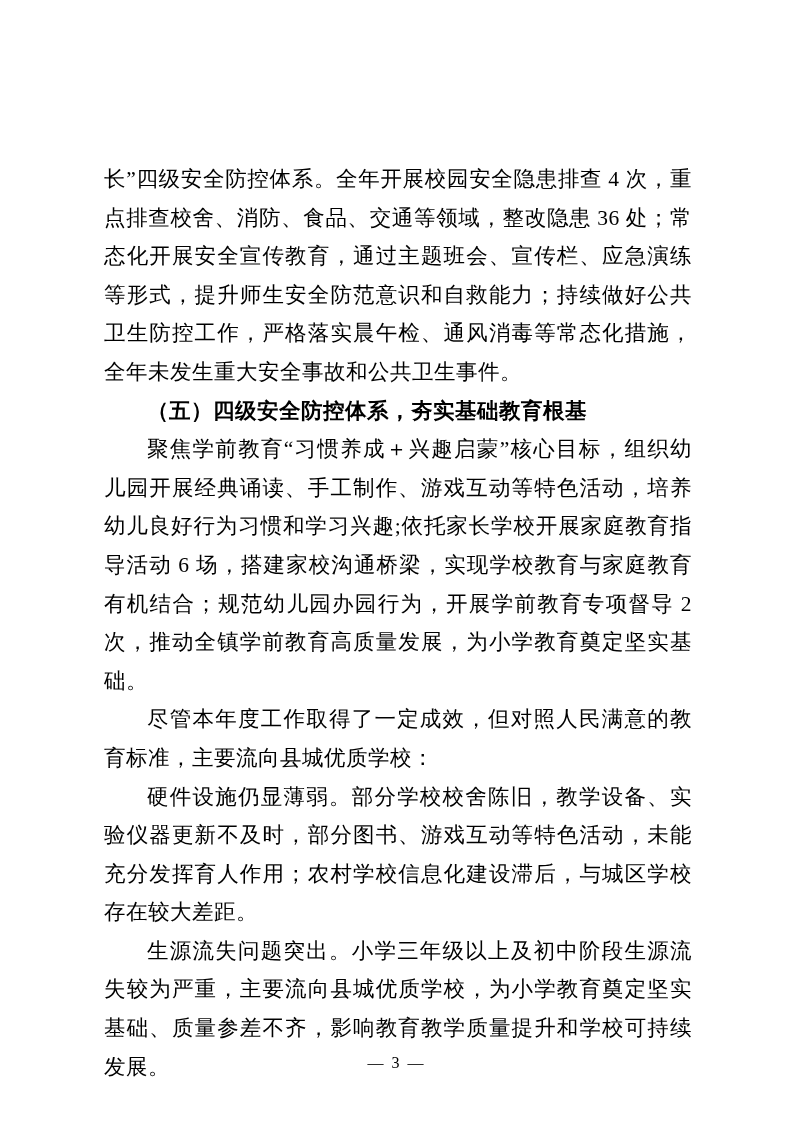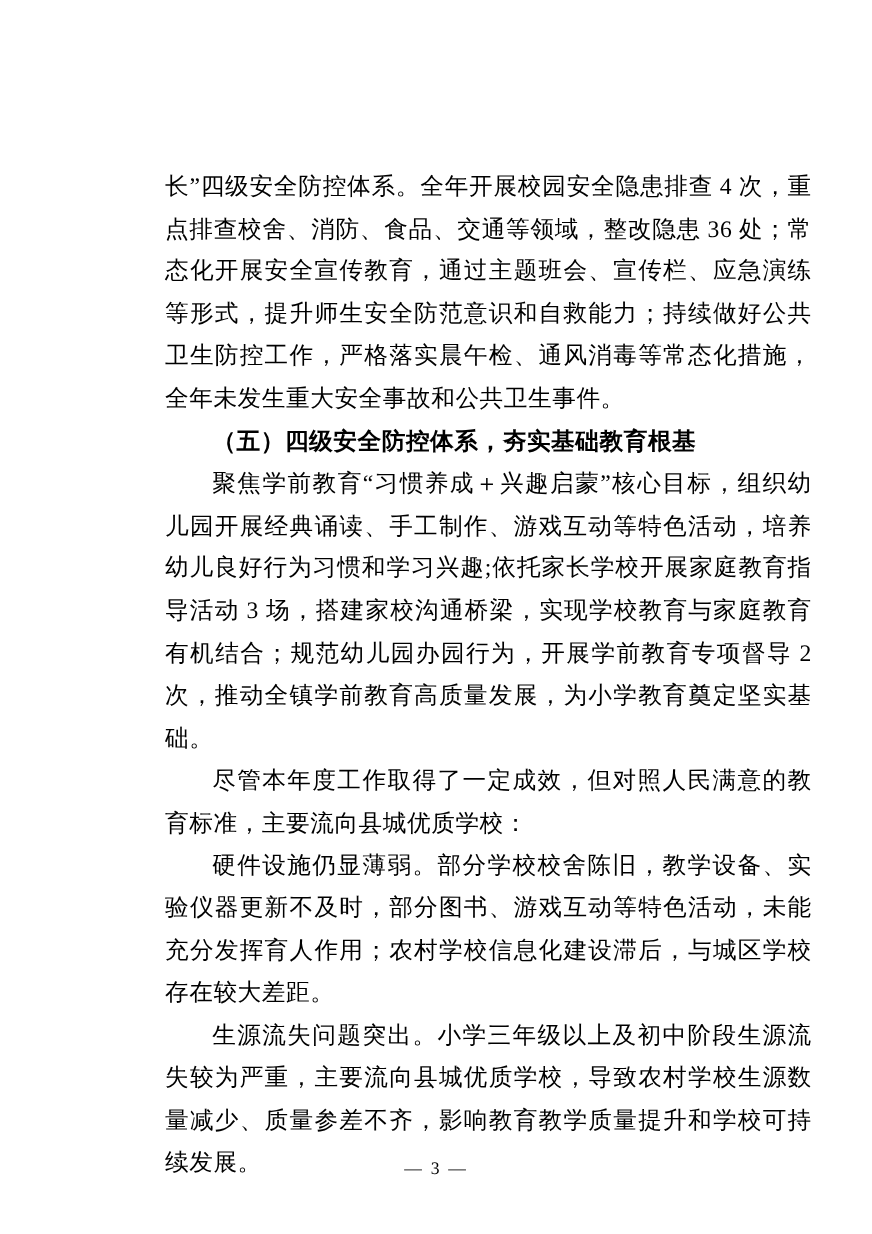"长”四级安全防控体系。全年开展校园安全隐患排查 4" .content { margin-left: 46px -> none; top: 150px -> 160px }
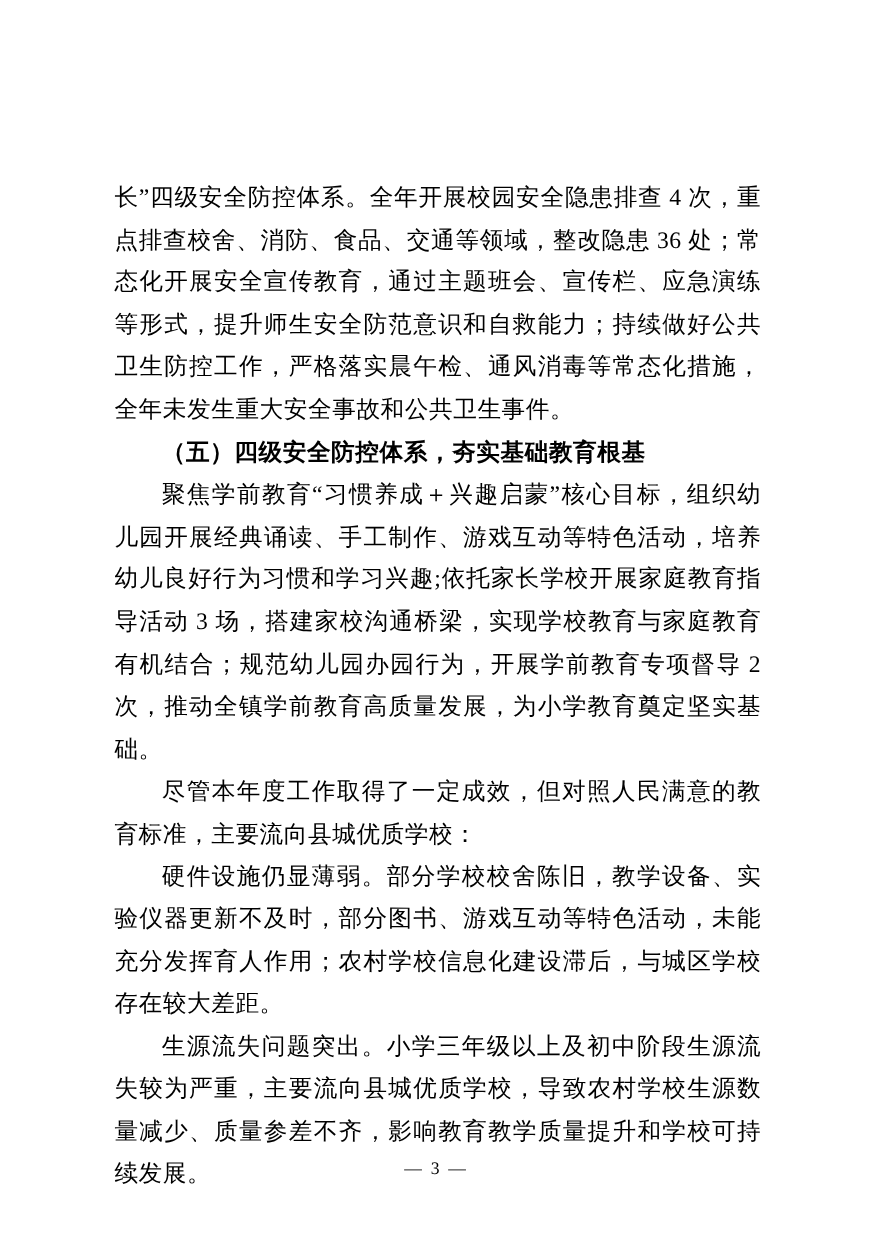"聚焦学前教育“习惯养成＋兴趣启蒙”核心目标，组织幼儿园开展经典诵读、手工制作、游" p.indent { text: 3 -> 6 }
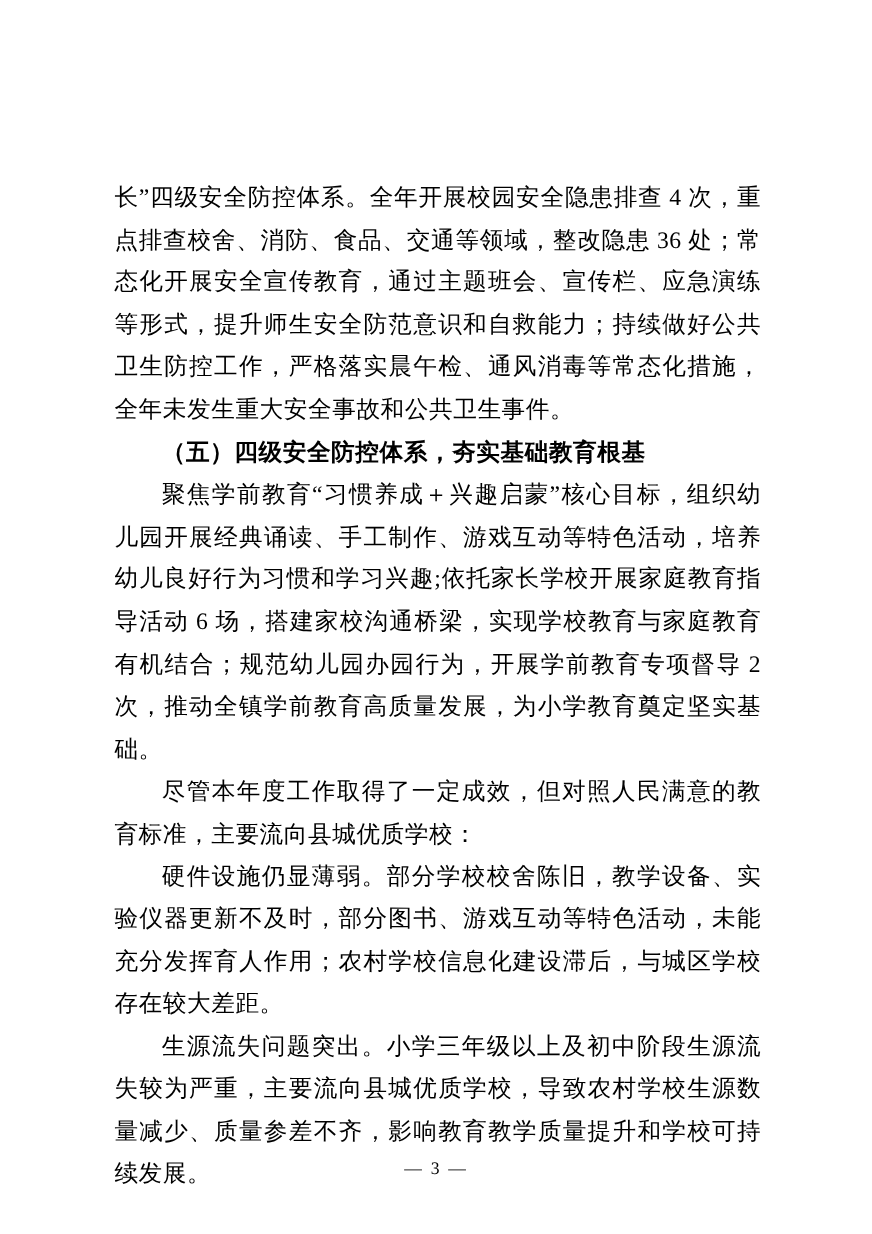"生源流失问题突出。小学三年级以上及初中阶段生源流失较为严重，主要流向县城优质学校" p.indent { text: 导致农村学校生源数量减少 -> 为小学教育奠定坚实基础 }
